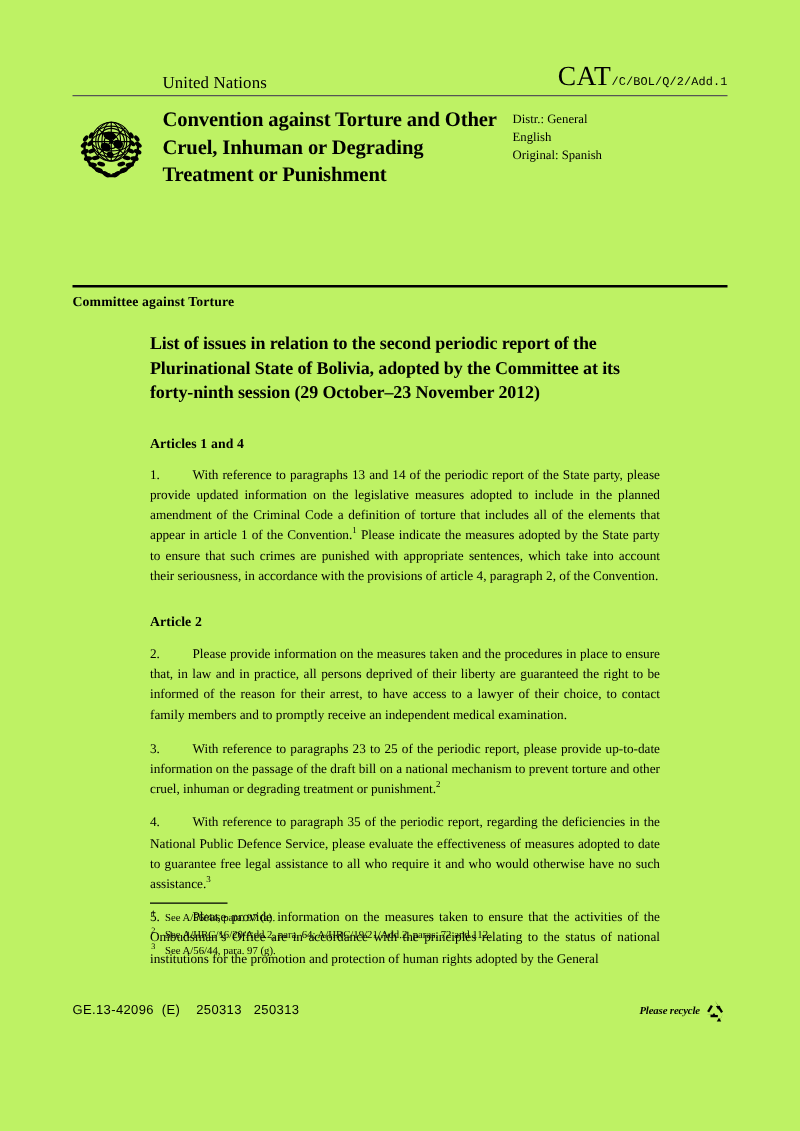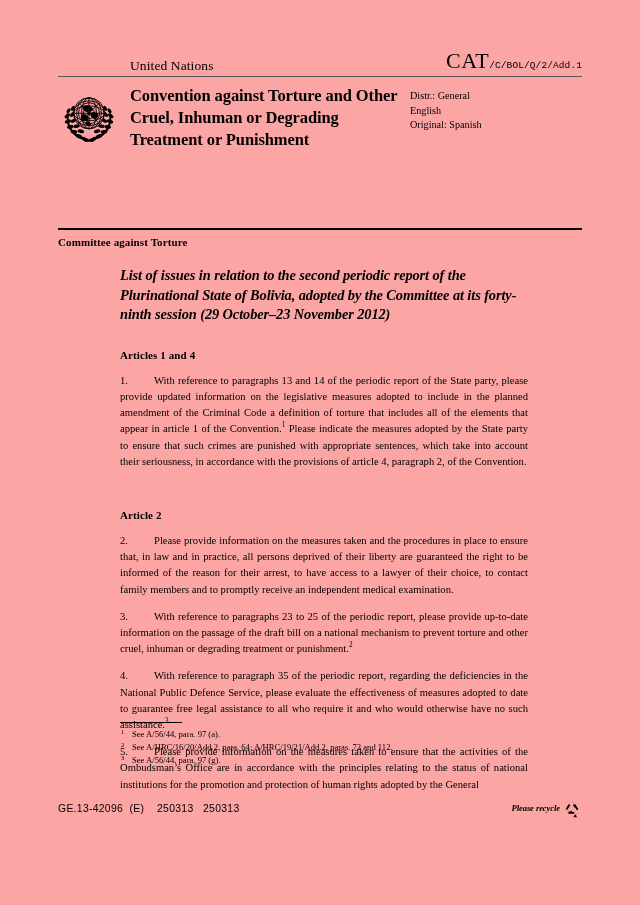"United Nations" .page { background: #fca5a5 -> #bef264 }
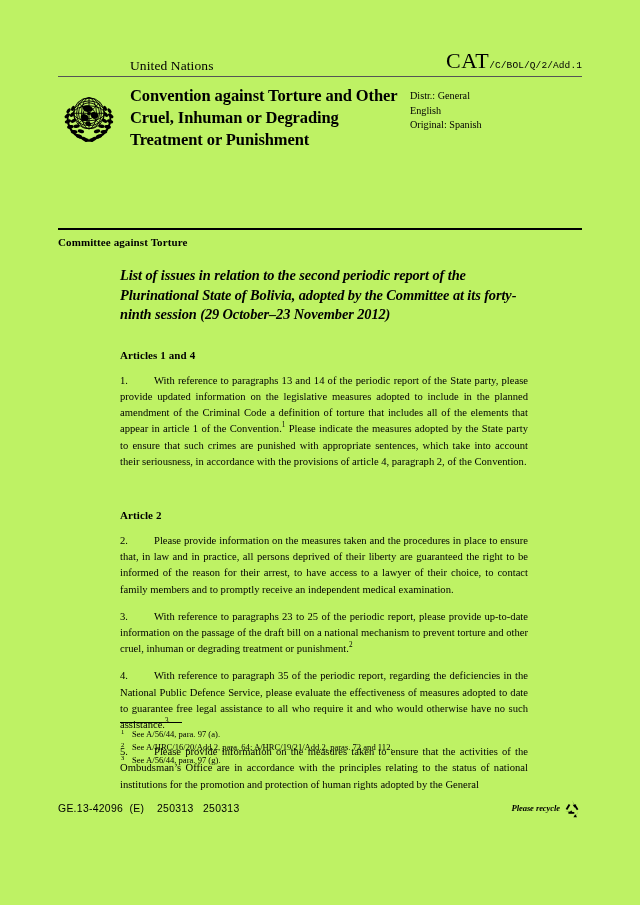"List of issues in relation" .doc-title { font-style: italic -> none }
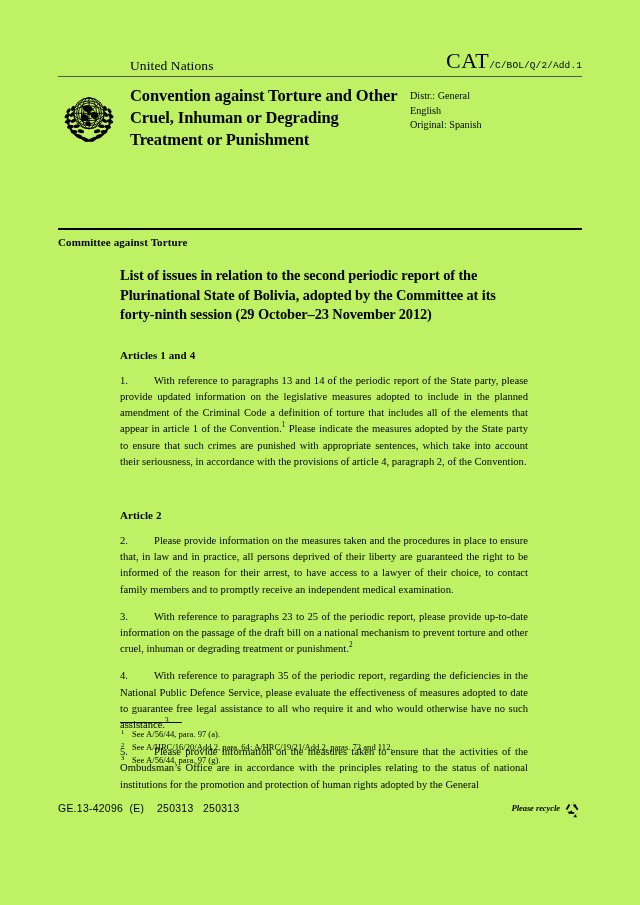"Article 2" .sec-heading.spaced { margin-top: 39px -> 22px }
